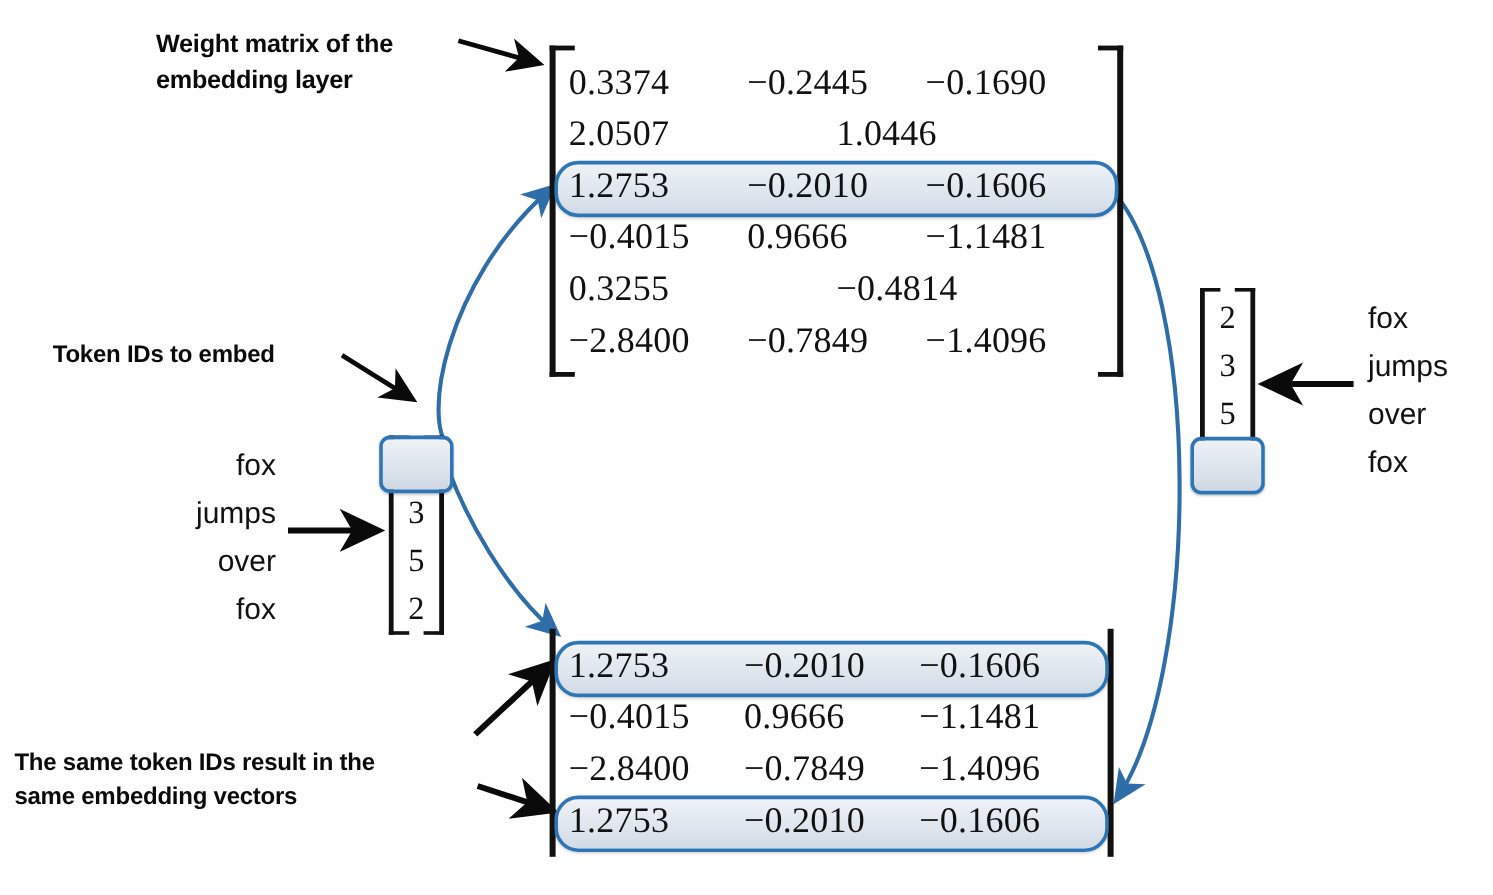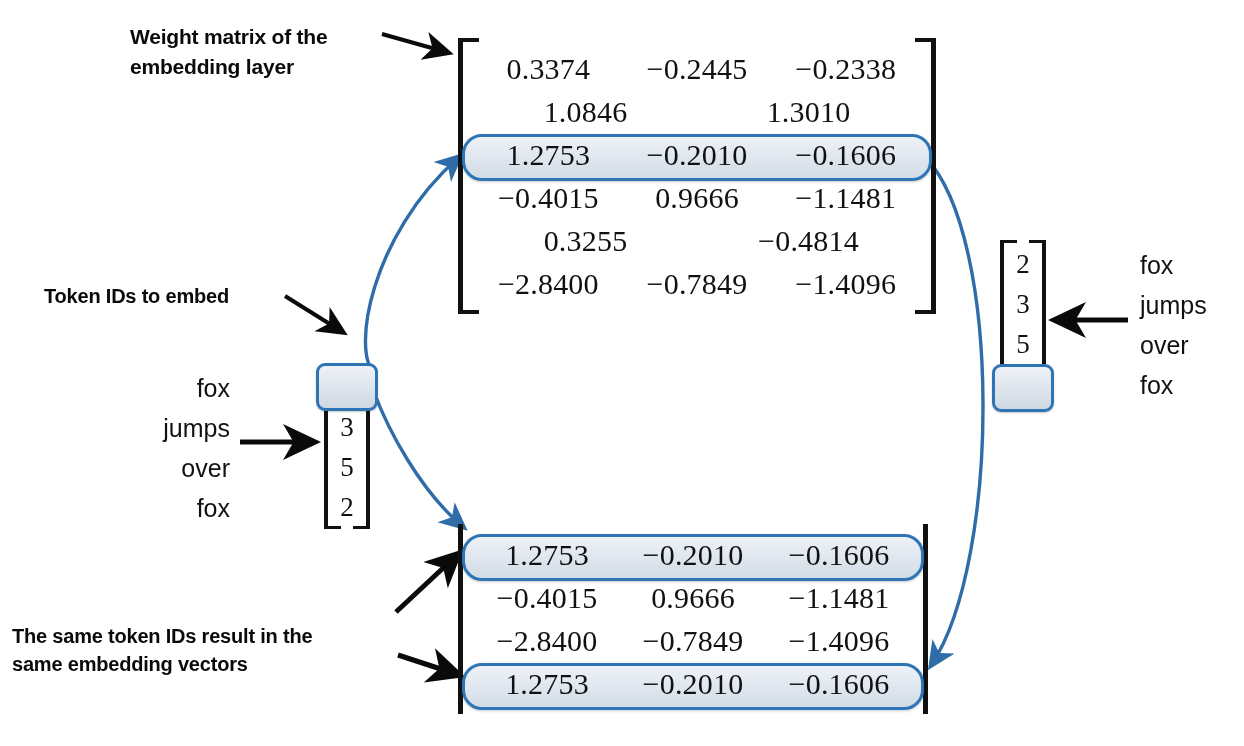"0.3374" .mcell { text-align: center -> left }
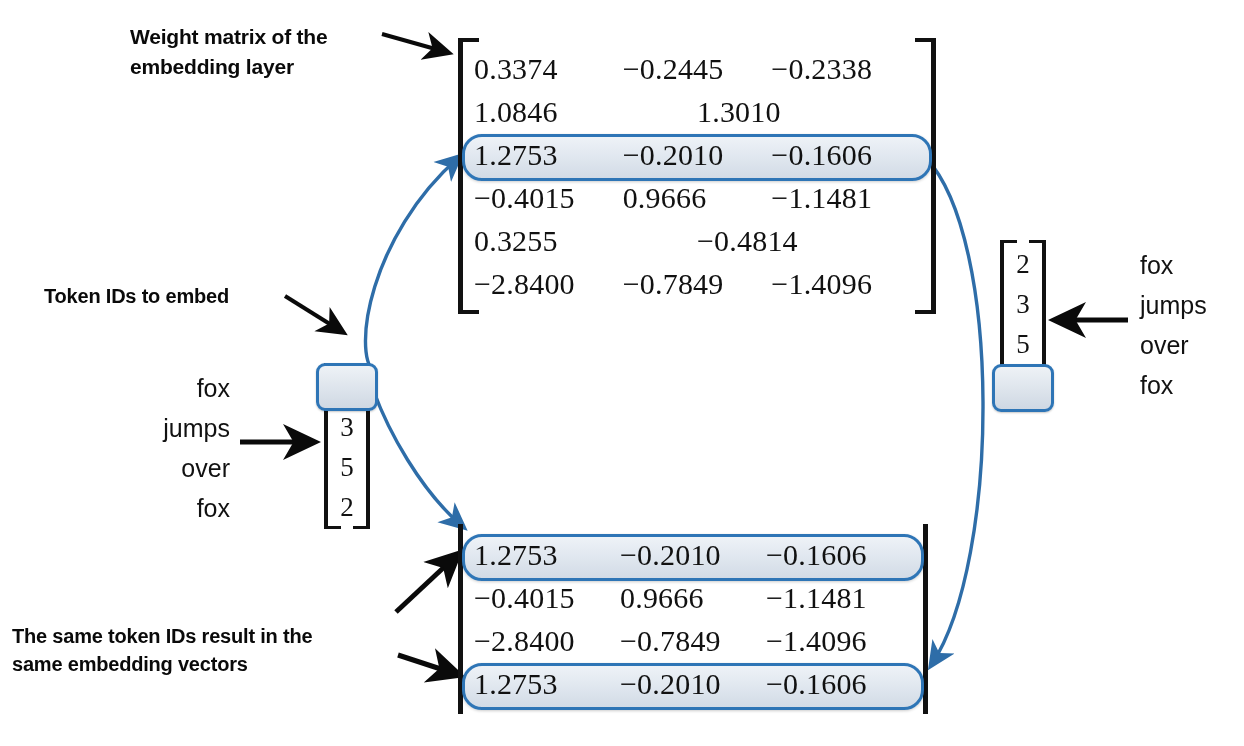"−0.2338" div.mcell { text: 0.2338 -> 0.1690 }
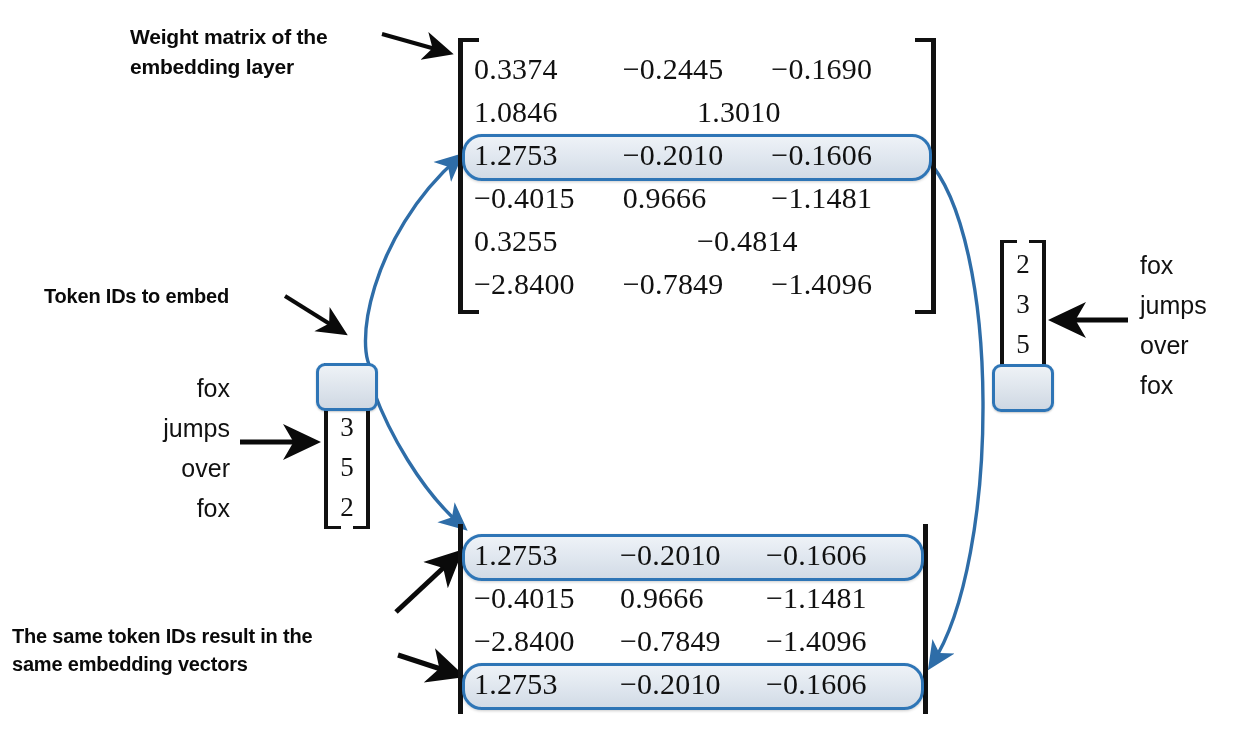"1.0846" div.mcell { text: 1.0846 -> 2.0507 }
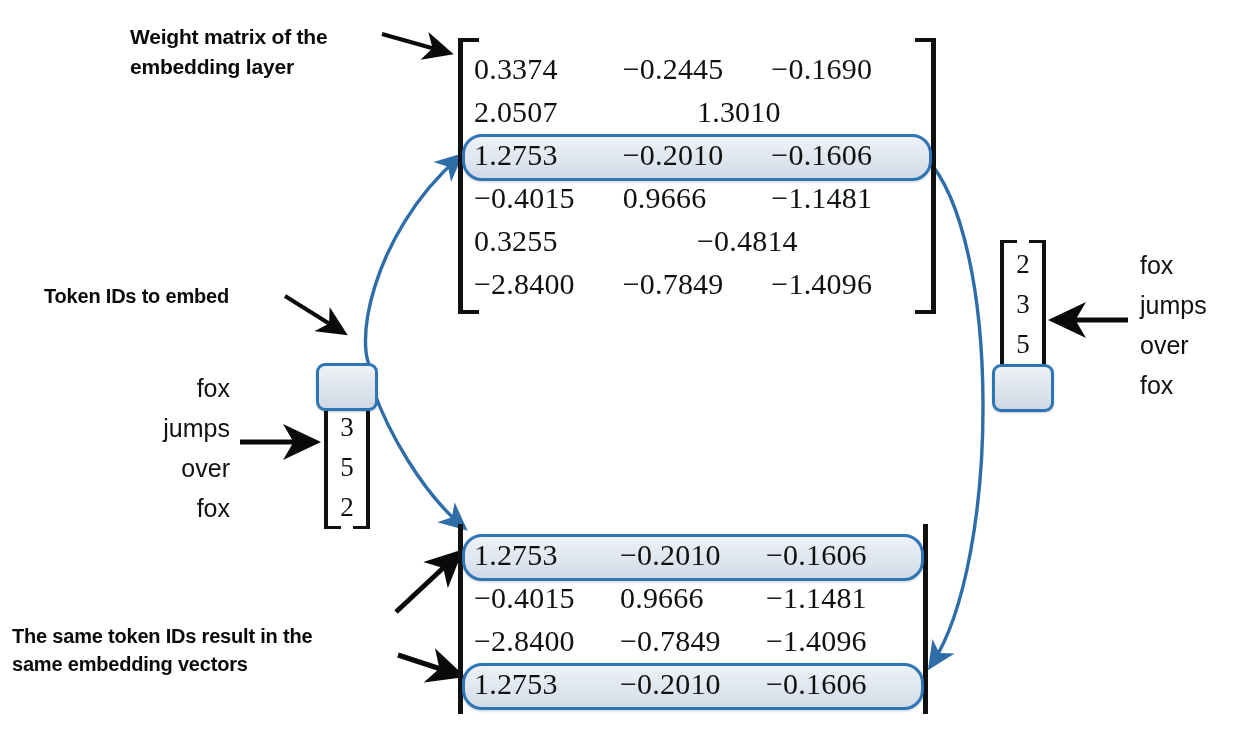"1.3010" div.mcell { text: 1.3010 -> 1.0446 }
